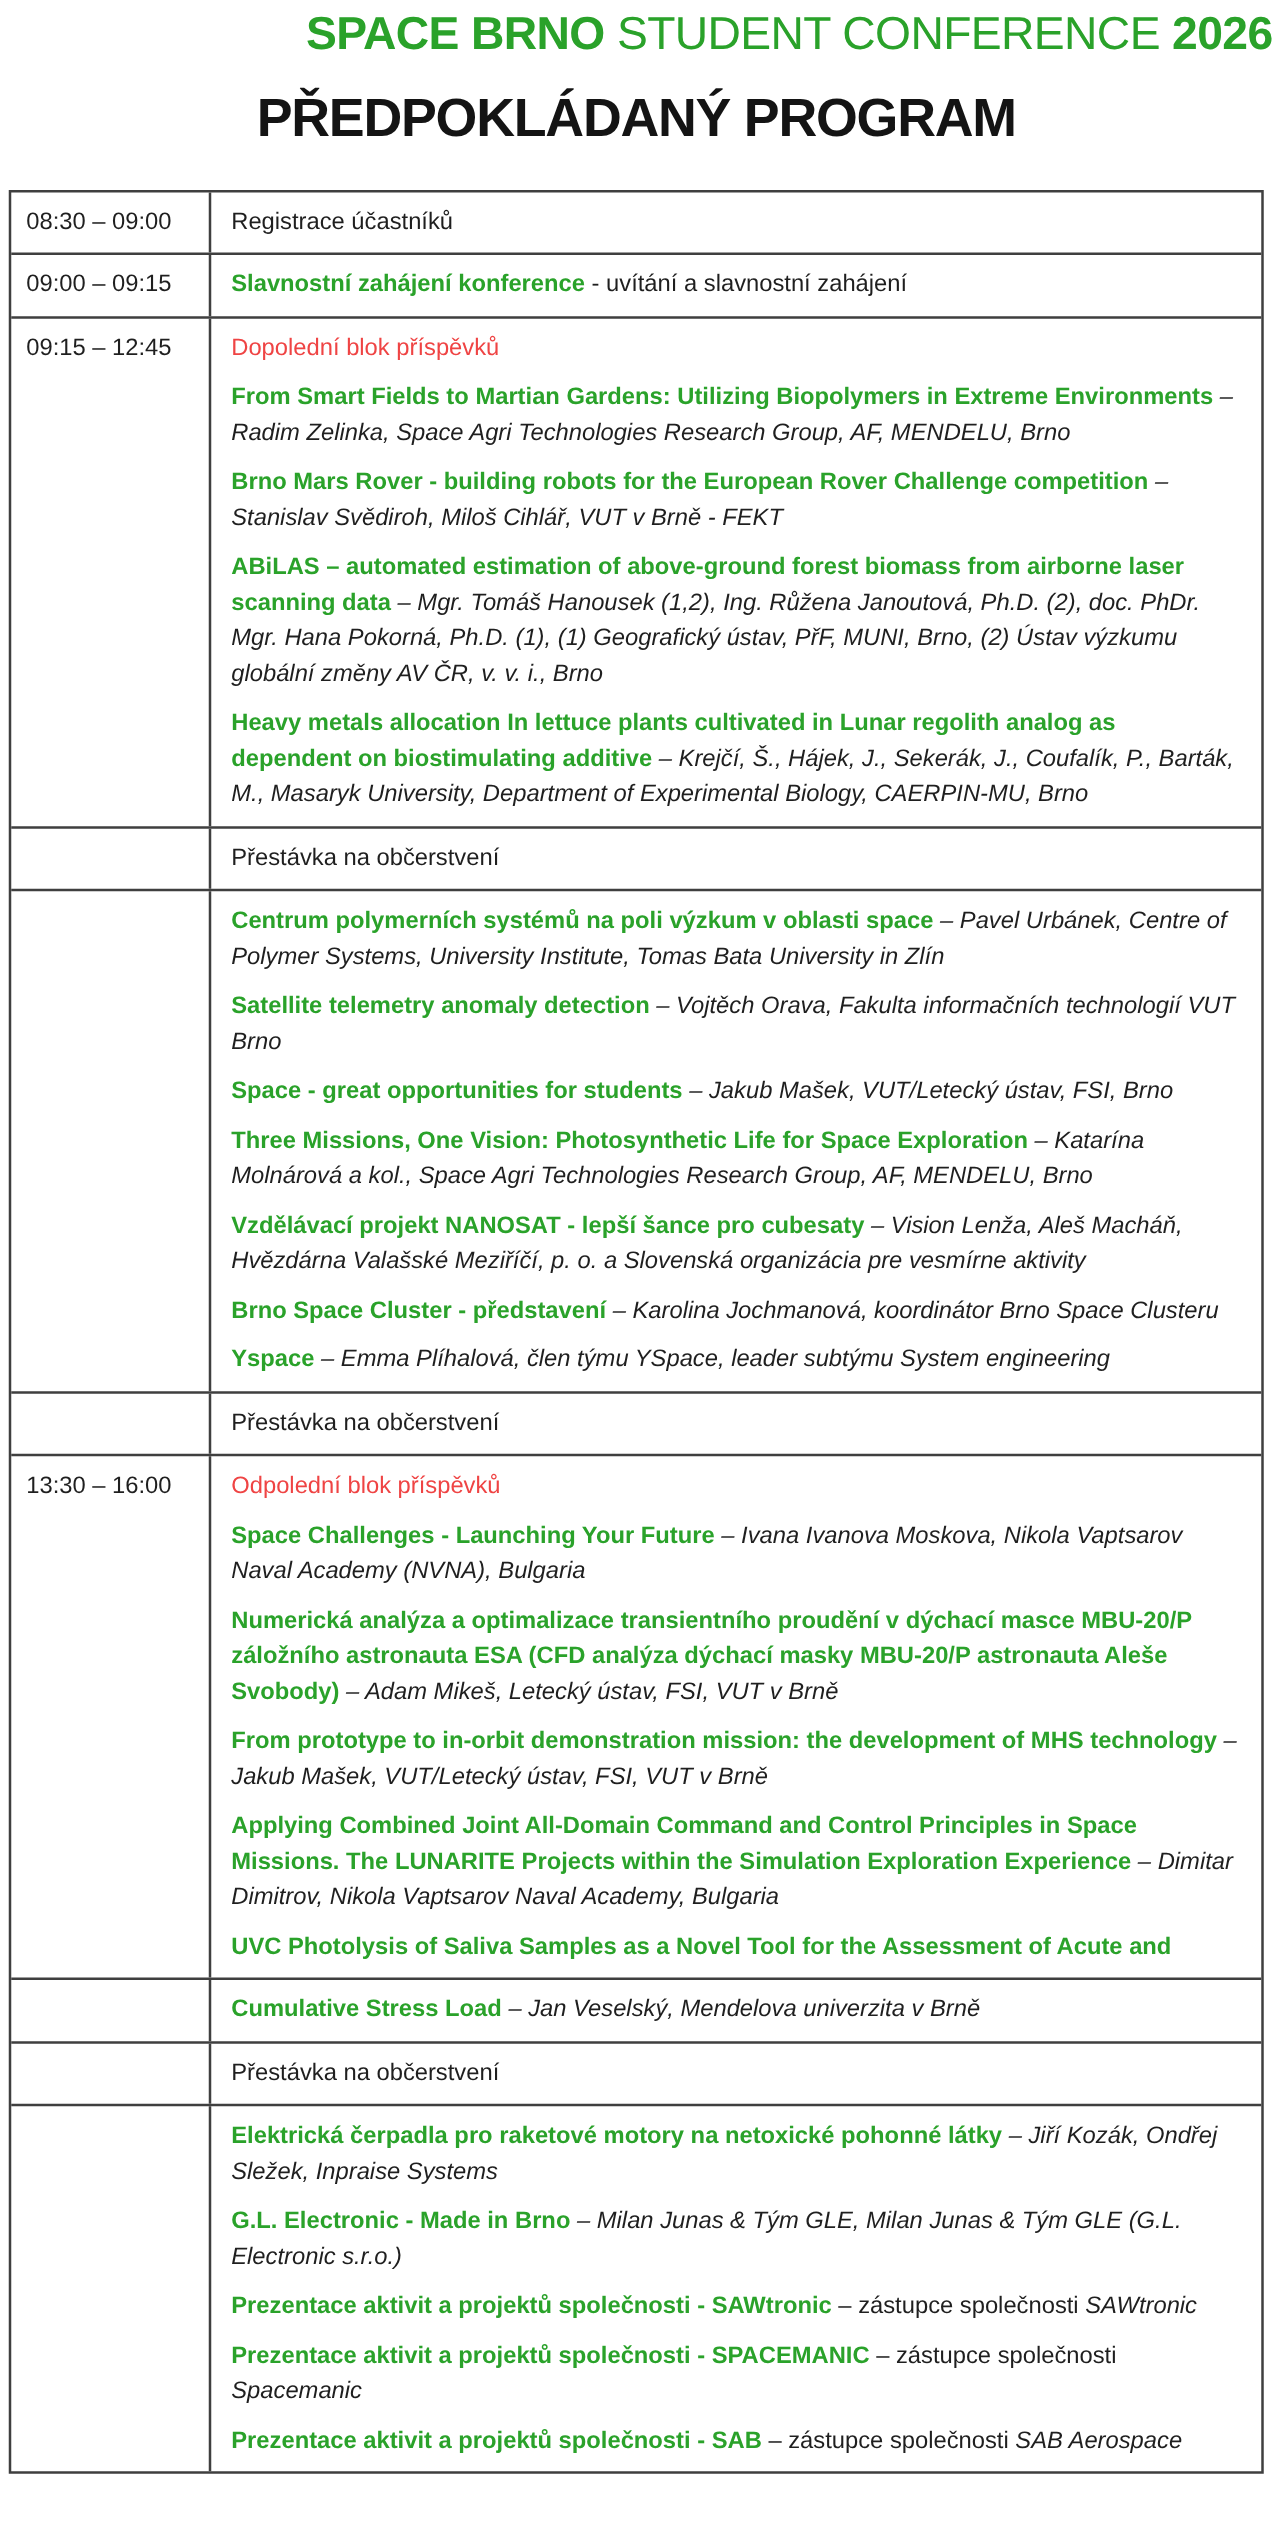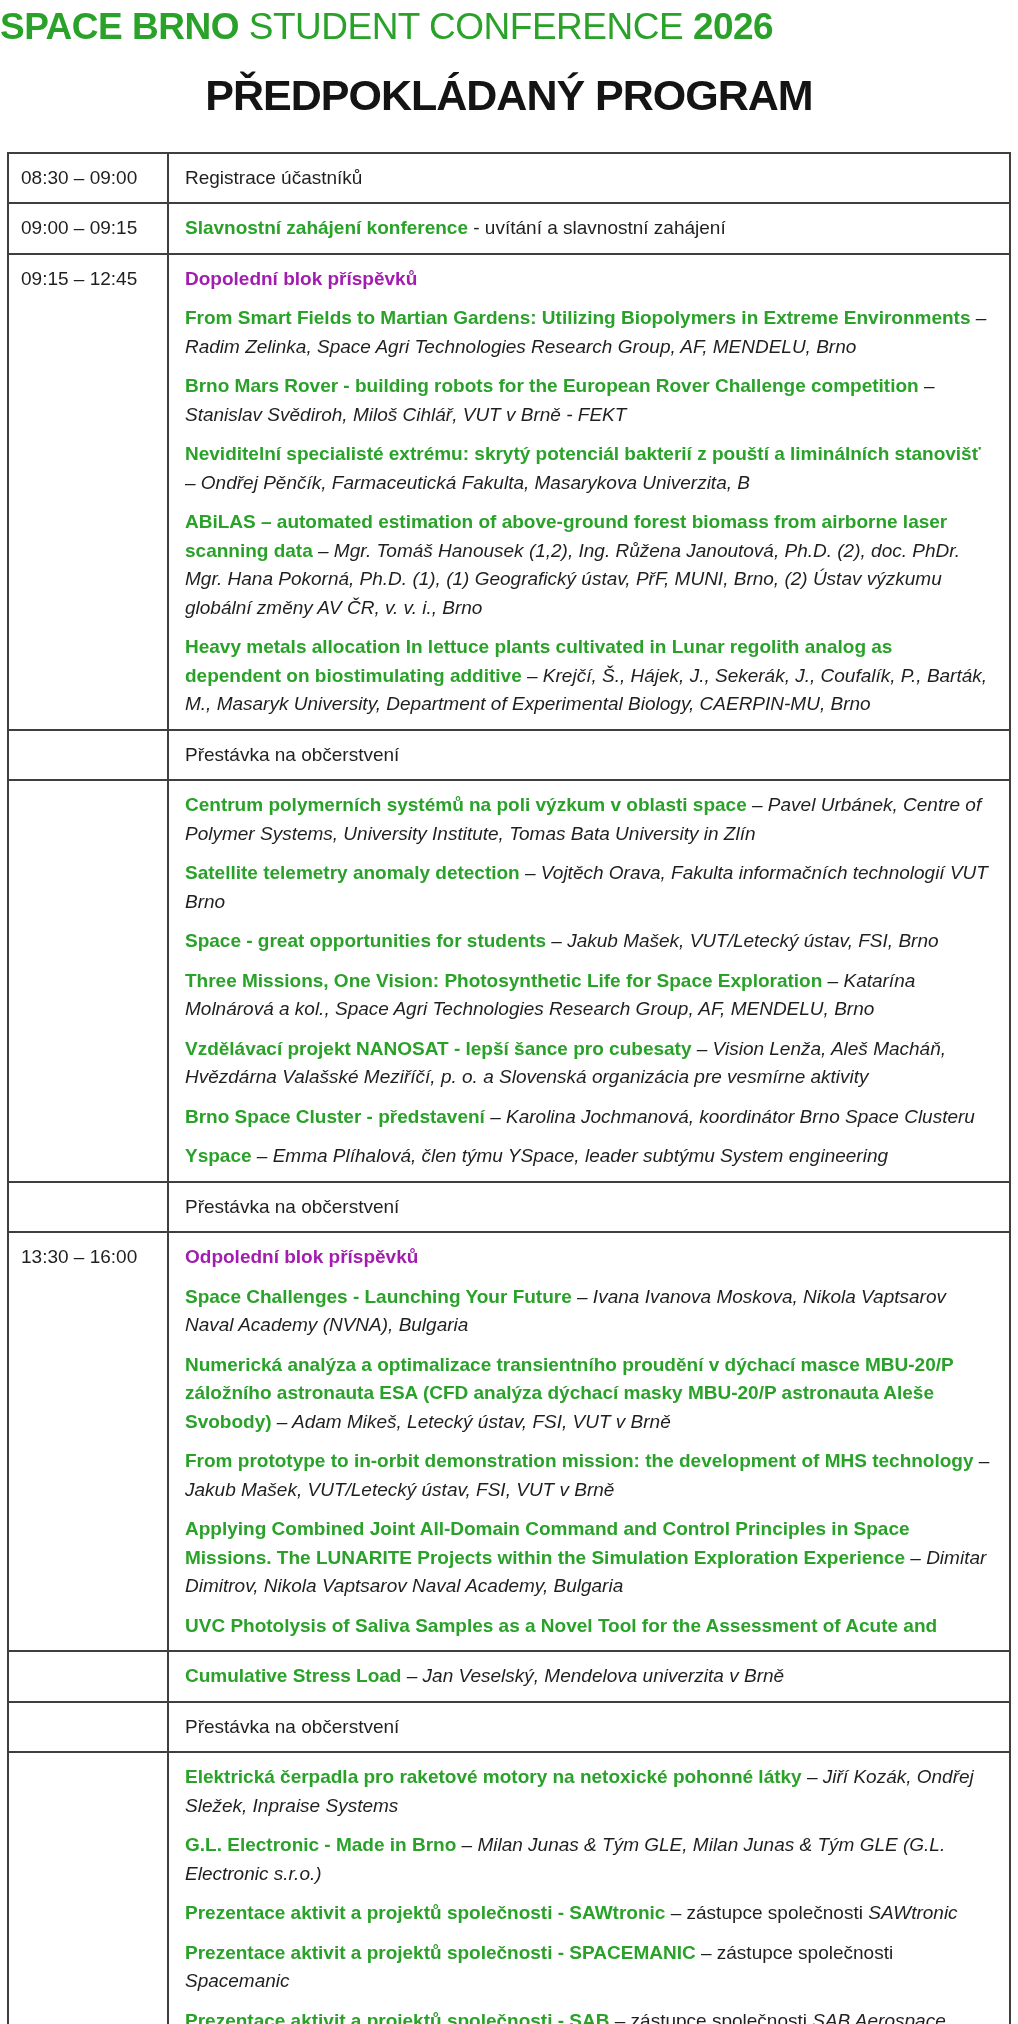"SPACE BRNO STUDENT CONFERENCE 2026" .title { text-align: left -> right }
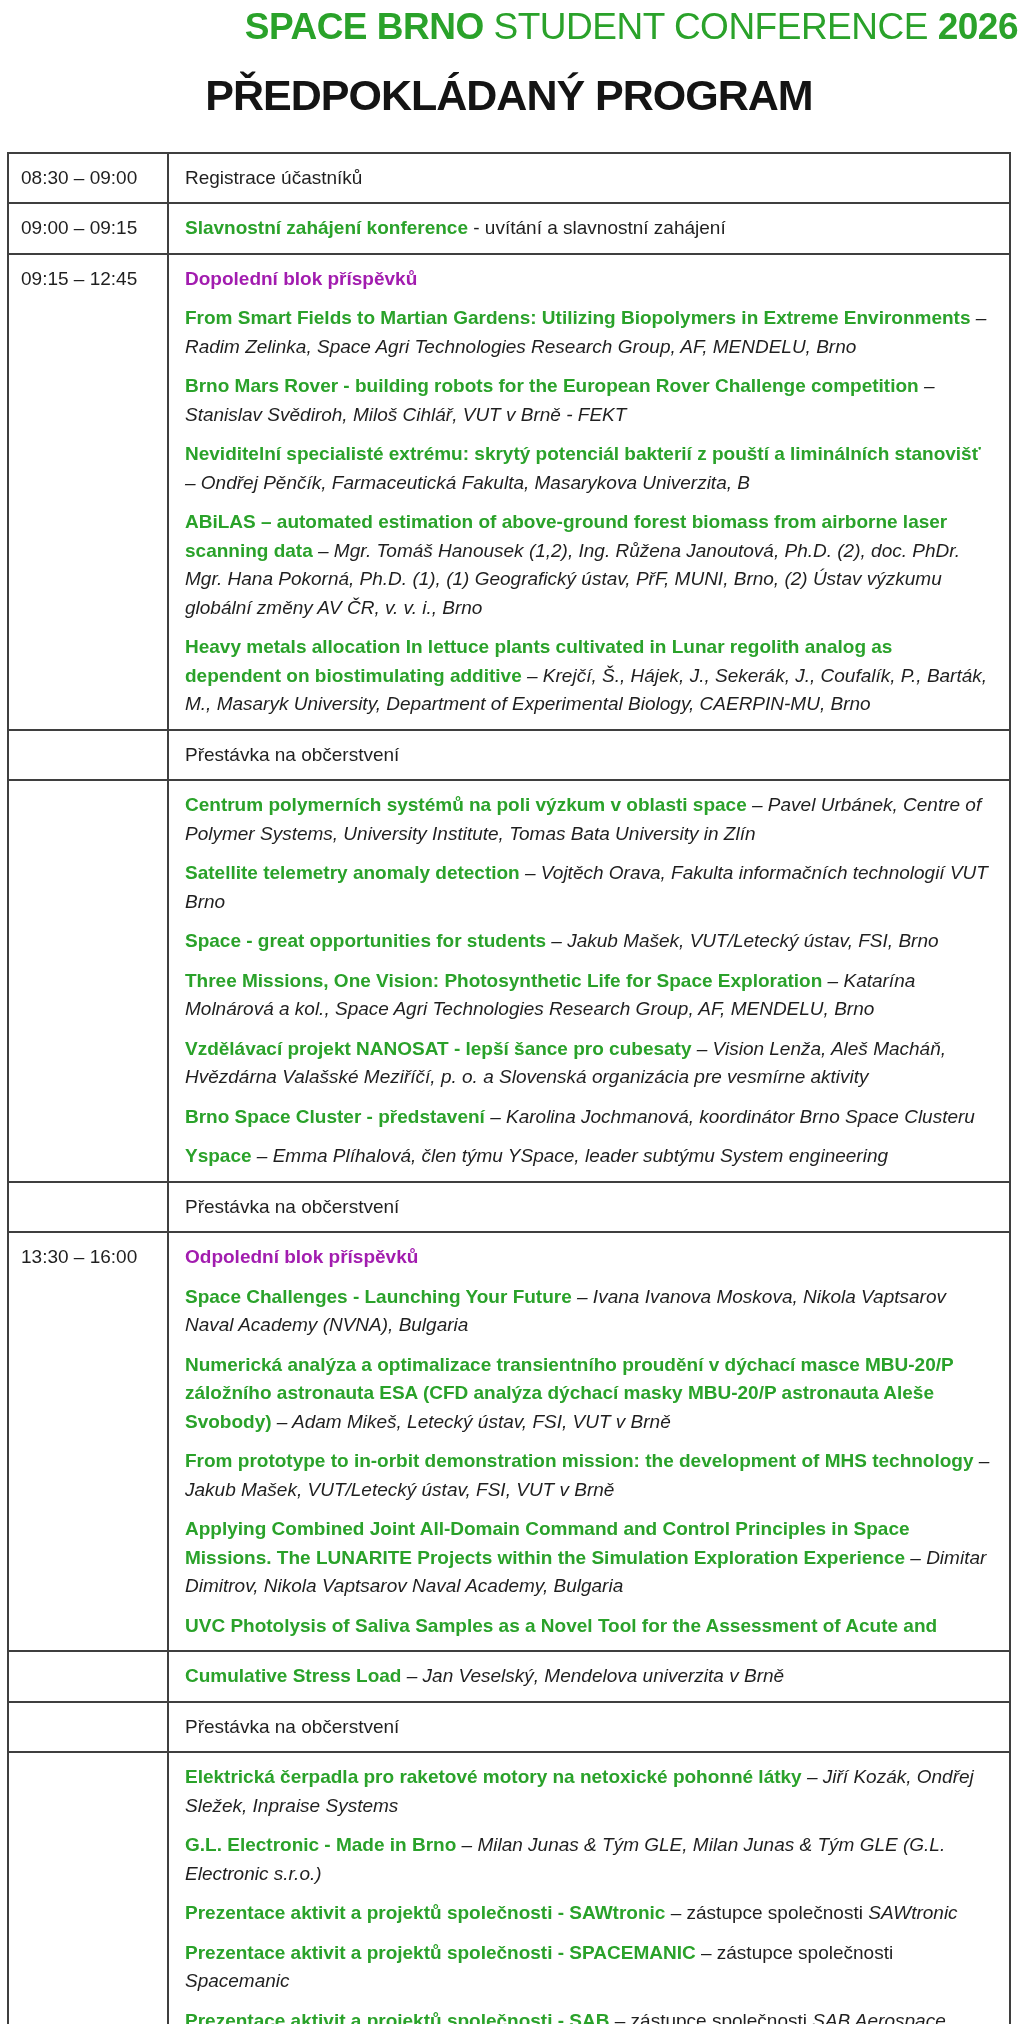"Dopolední blok příspěvků" .seg-bold { color: #a21caf -> #ef4444; font-weight: 700 -> 400 }
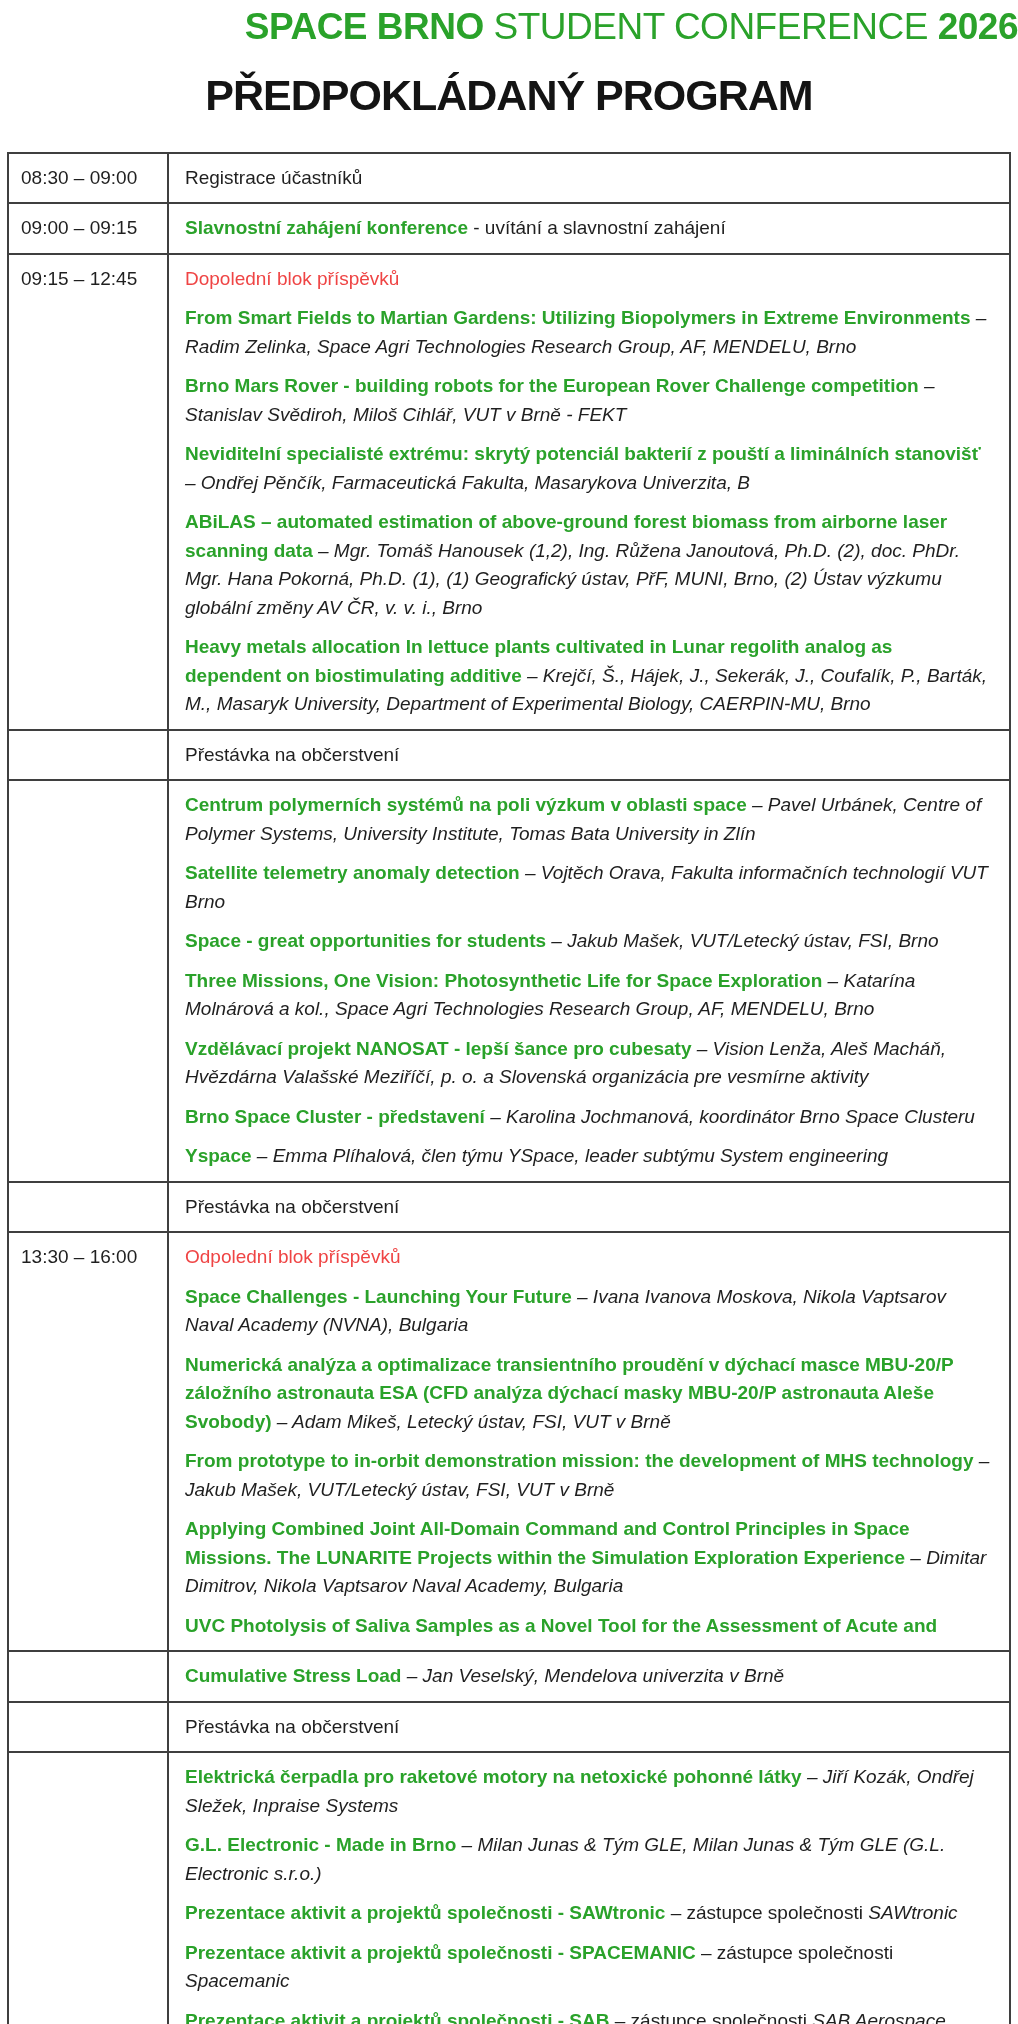"Neviditelní specialisté extrému: skrytý" p { html: <p><span>Neviditelní specialisté extrému: skrytý potenciál bakterií z pouští a liminálních stanovišť</span><span> – Ondřej Pěnčík, Farmaceutická Fakulta, Masarykova Univerzita, B</span></p> -> none }
